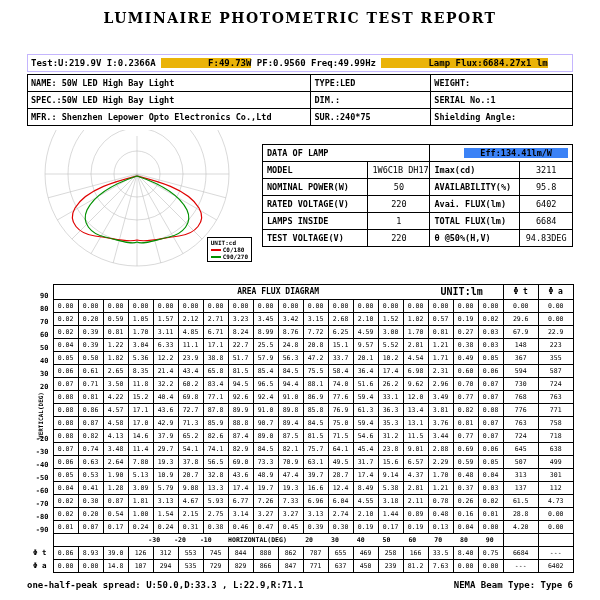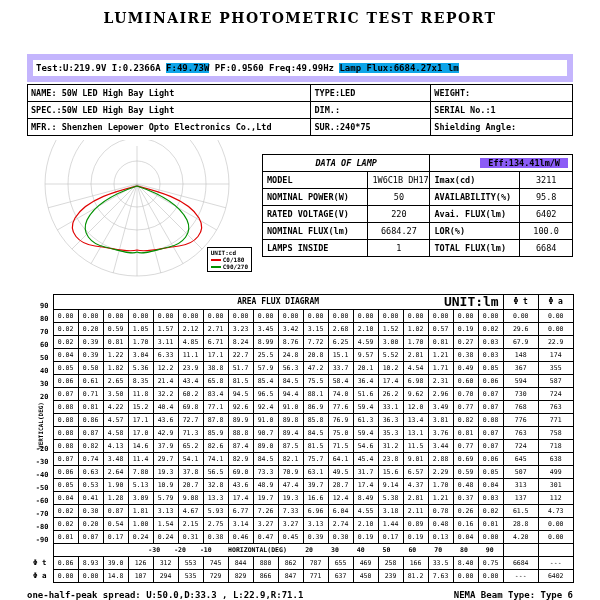"Test:U:219.9V I:0.2366A" .testbar { border: 6px solid #c4b5fd -> 1px solid #c4b5fd }
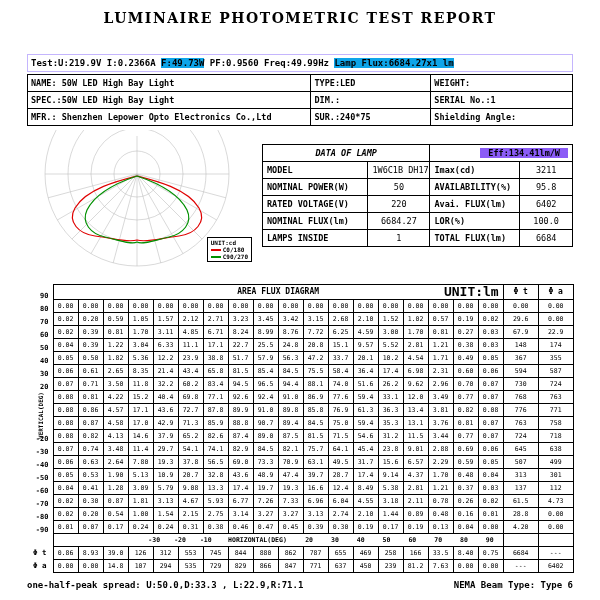"F:49.73W" .hl { background: #0ea5e9 -> #eab308; padding-left: none -> 47px }
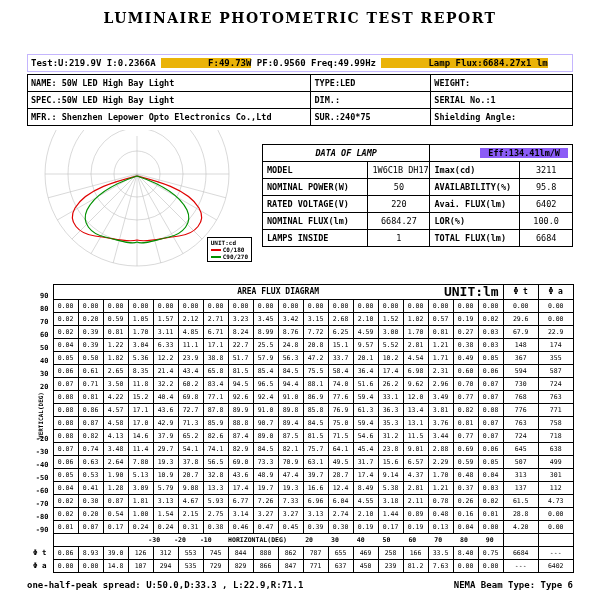"DATA OF LAMP" .lamp th.dol { font-style: italic -> none; text-align: center -> none }
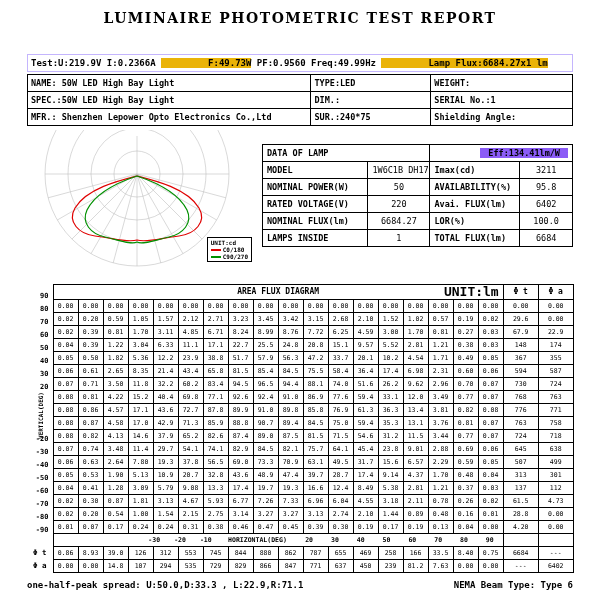"Eff:134.41lm/W" .lamp th.eff span { background: #8b5cf6 -> #3b82f6; padding: 0 8px -> 0 16px }
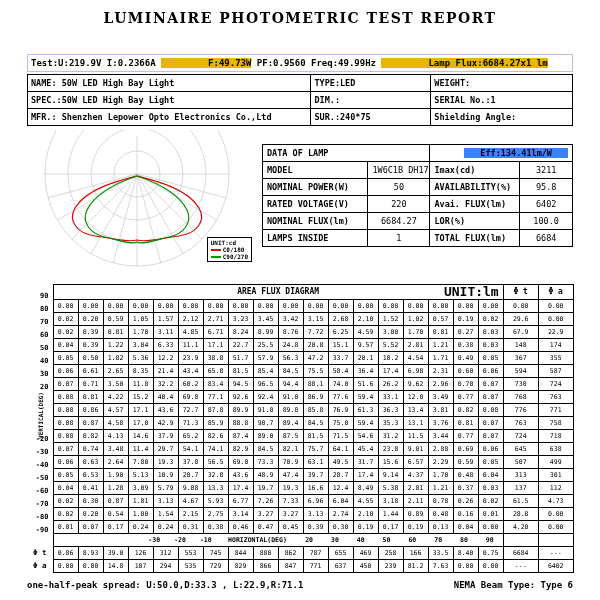"NOMINAL FLUX(lm)" tr { html: <tr> <td>NOMINAL FLUX(lm)</td> <td>6684.27</td> <td>LOR(%)</td> <td>100.0</td> </tr> -> none }
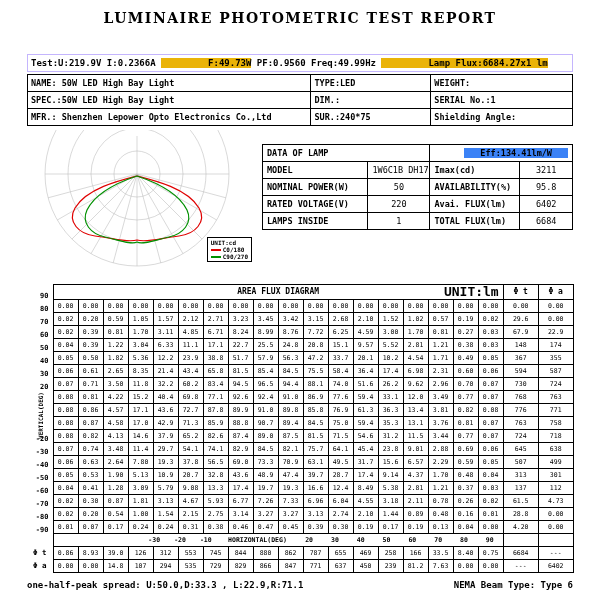"TEST VOLTAGE(V)" tr { html: none -> <tr> <td>TEST VOLTAGE(V)</td> <td>220</td> <td>θ @50%(H,V)</td> <td>94.83DEG</td> </tr> }
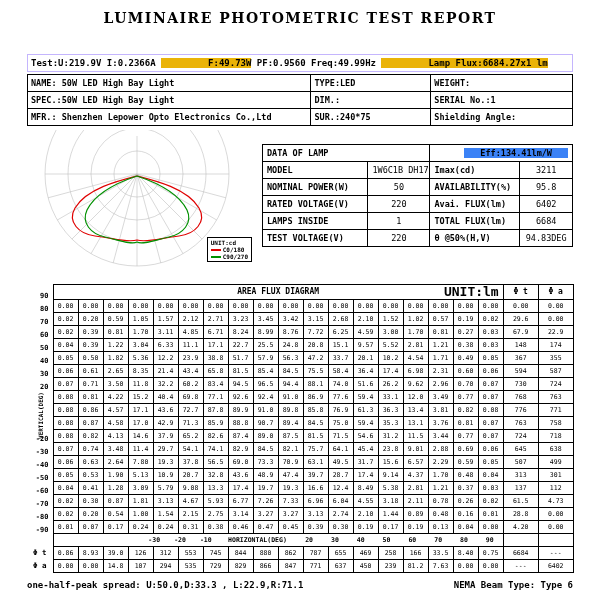"UNIT:lm" .flux .unit { font-size: 13px -> 10px; right: 4px -> 20px }
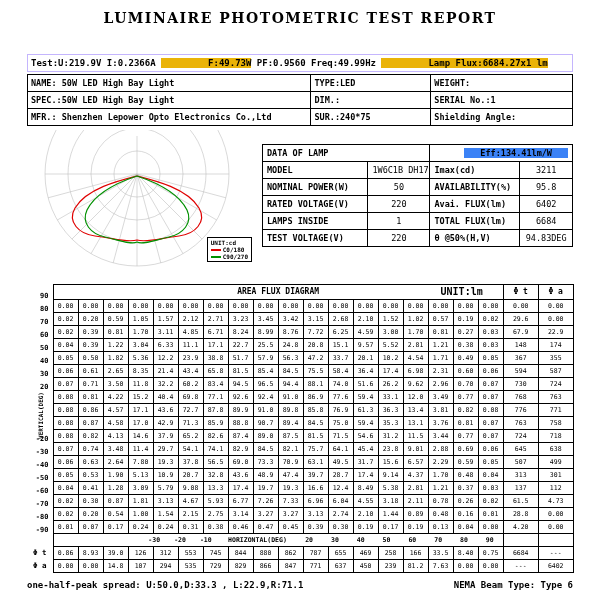"174" td { text: 174 -> 223 }
